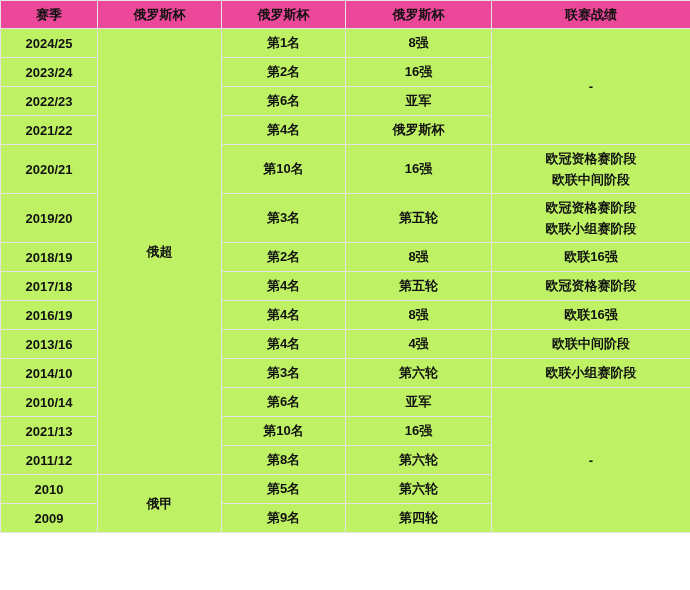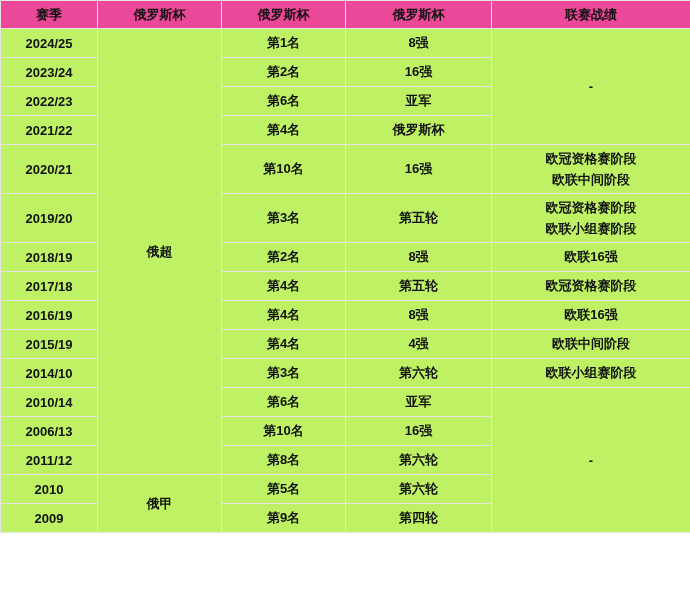"2015/19" td { text: 2015/19 -> 2013/16 }
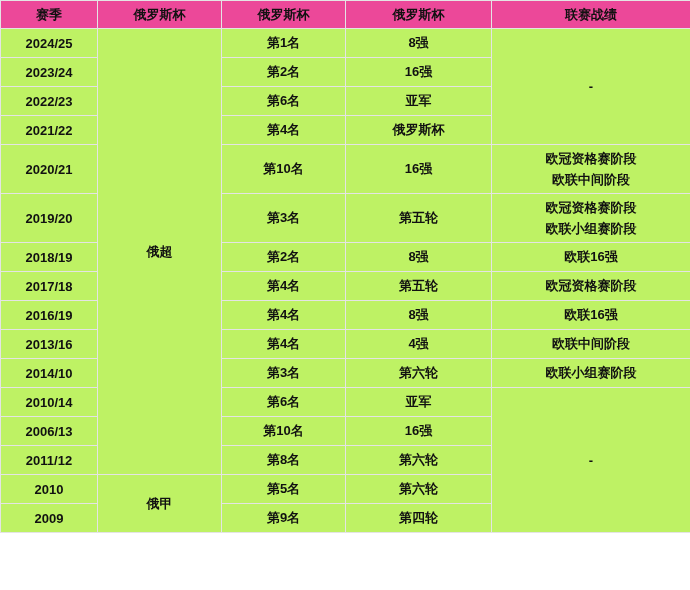"2006/13" td { text: 2006/13 -> 2021/13 }
